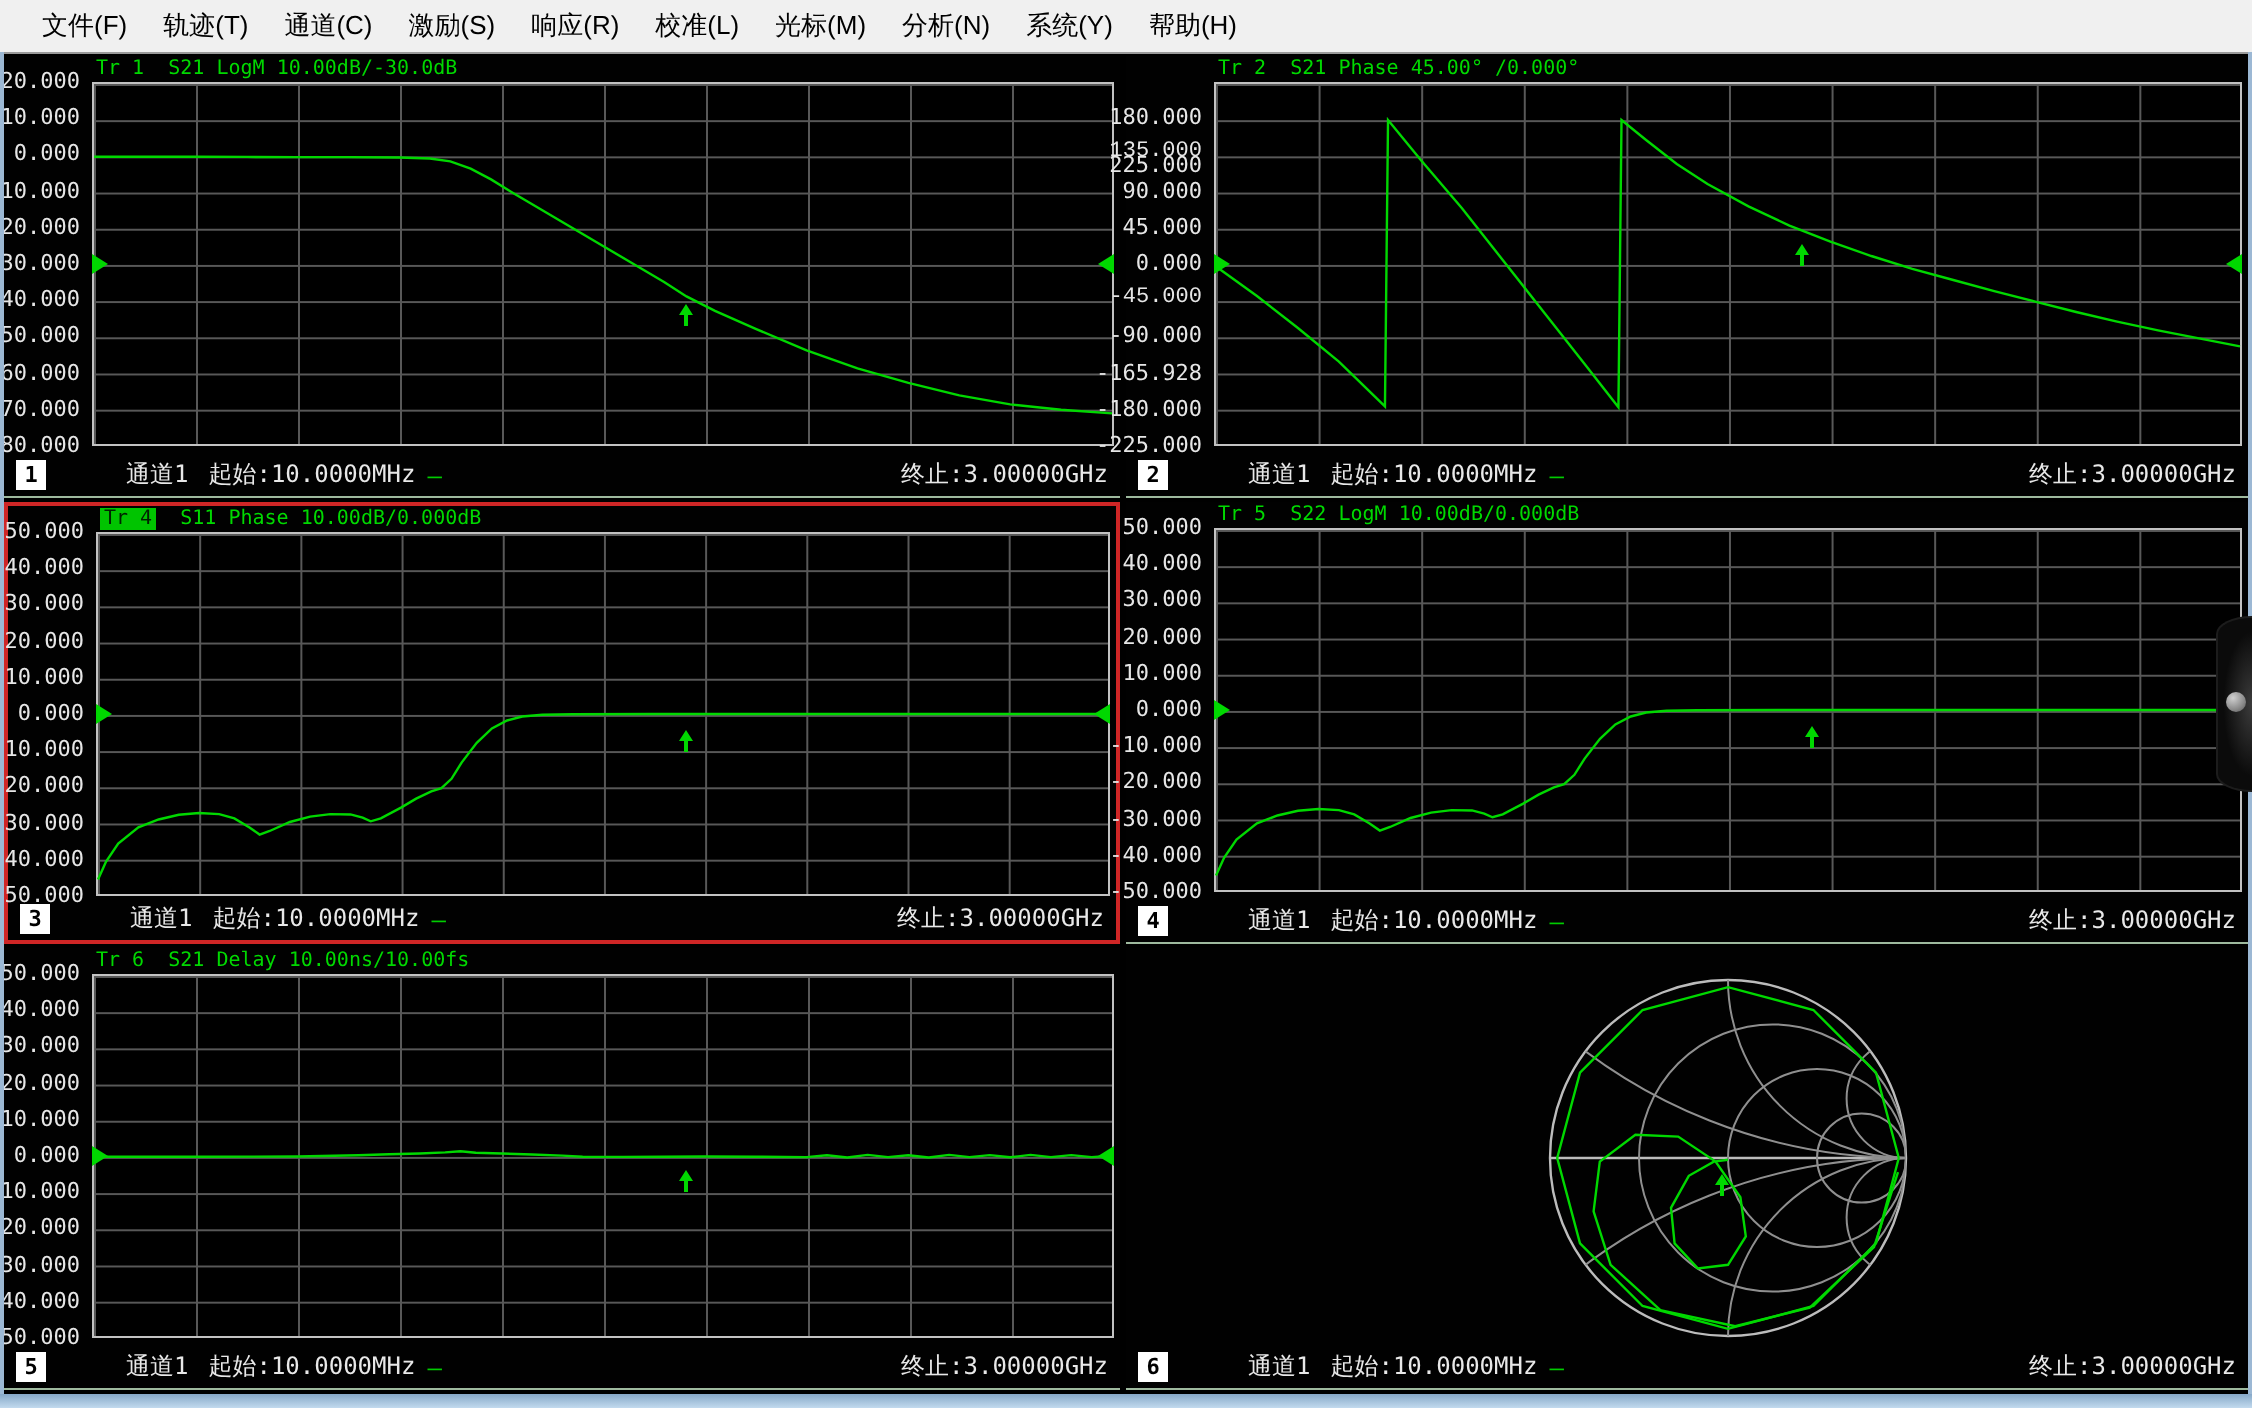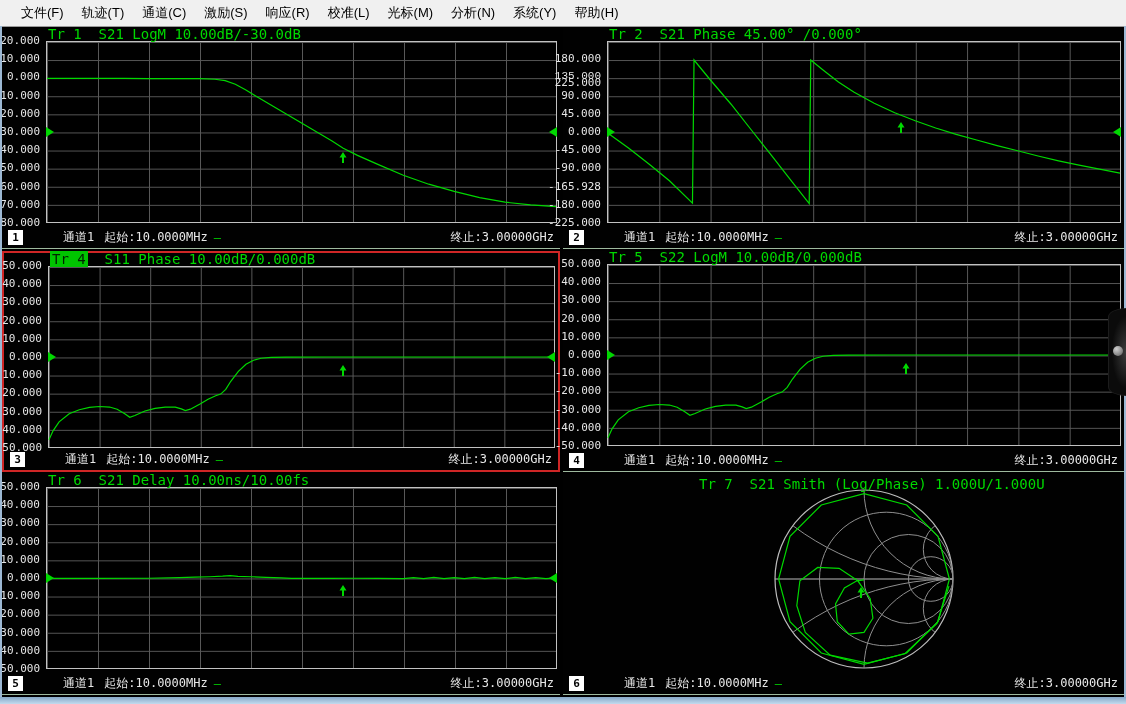"Tr 1 S21 LogM 10.00dB/-30.0dB" .ph { font-size: 14px -> 10px }
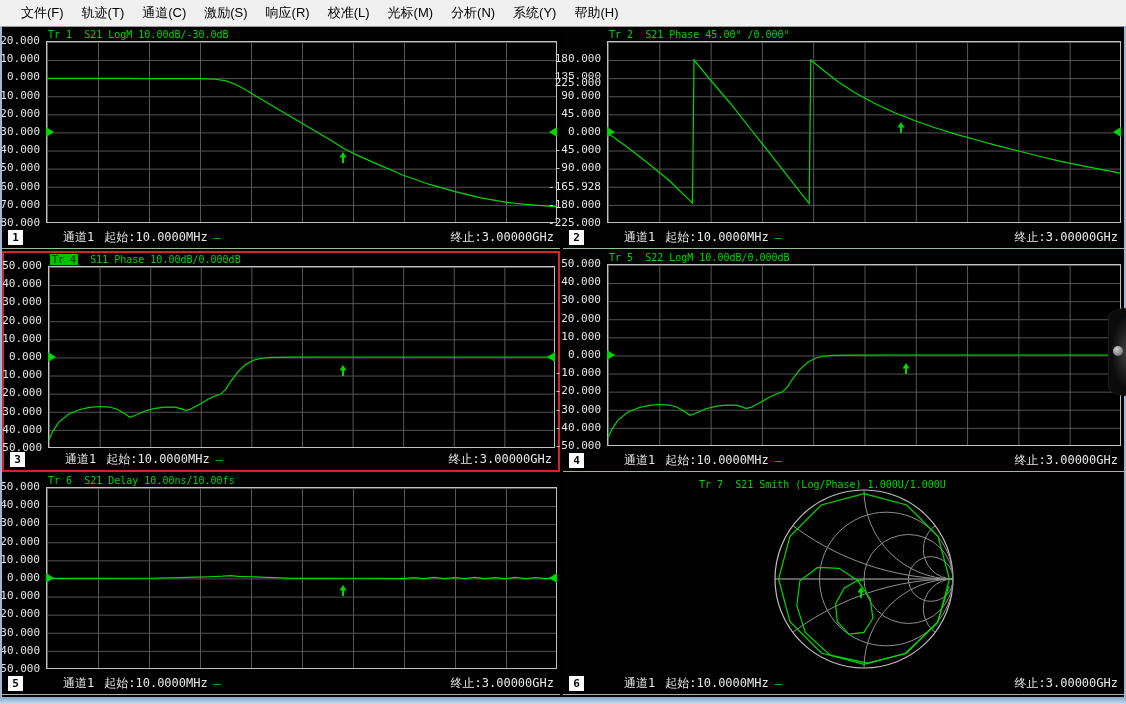"-45.000" span { font-family: none -> Liberation Mono, monospace }
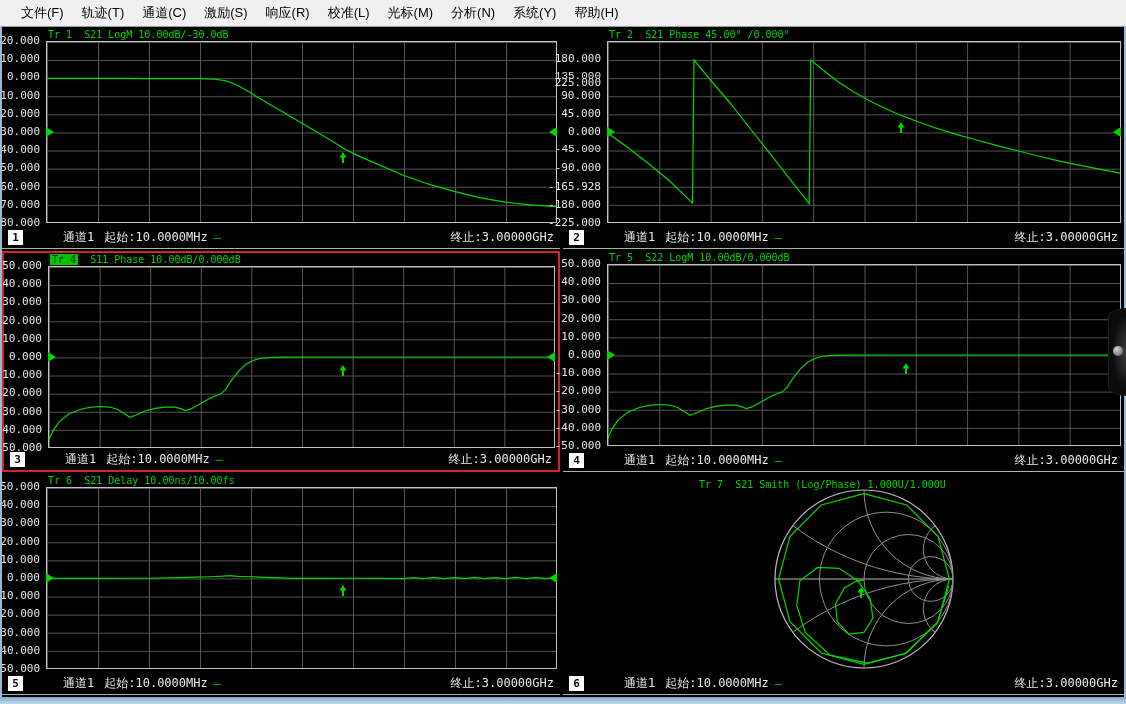"Tr 7 S21 Smith (Log/Phase)" div.ph { html: <div><span>Tr 7</span><span> S21 Smith (Log/Phase) 1.000U/1.000U</span></div> -> none }
